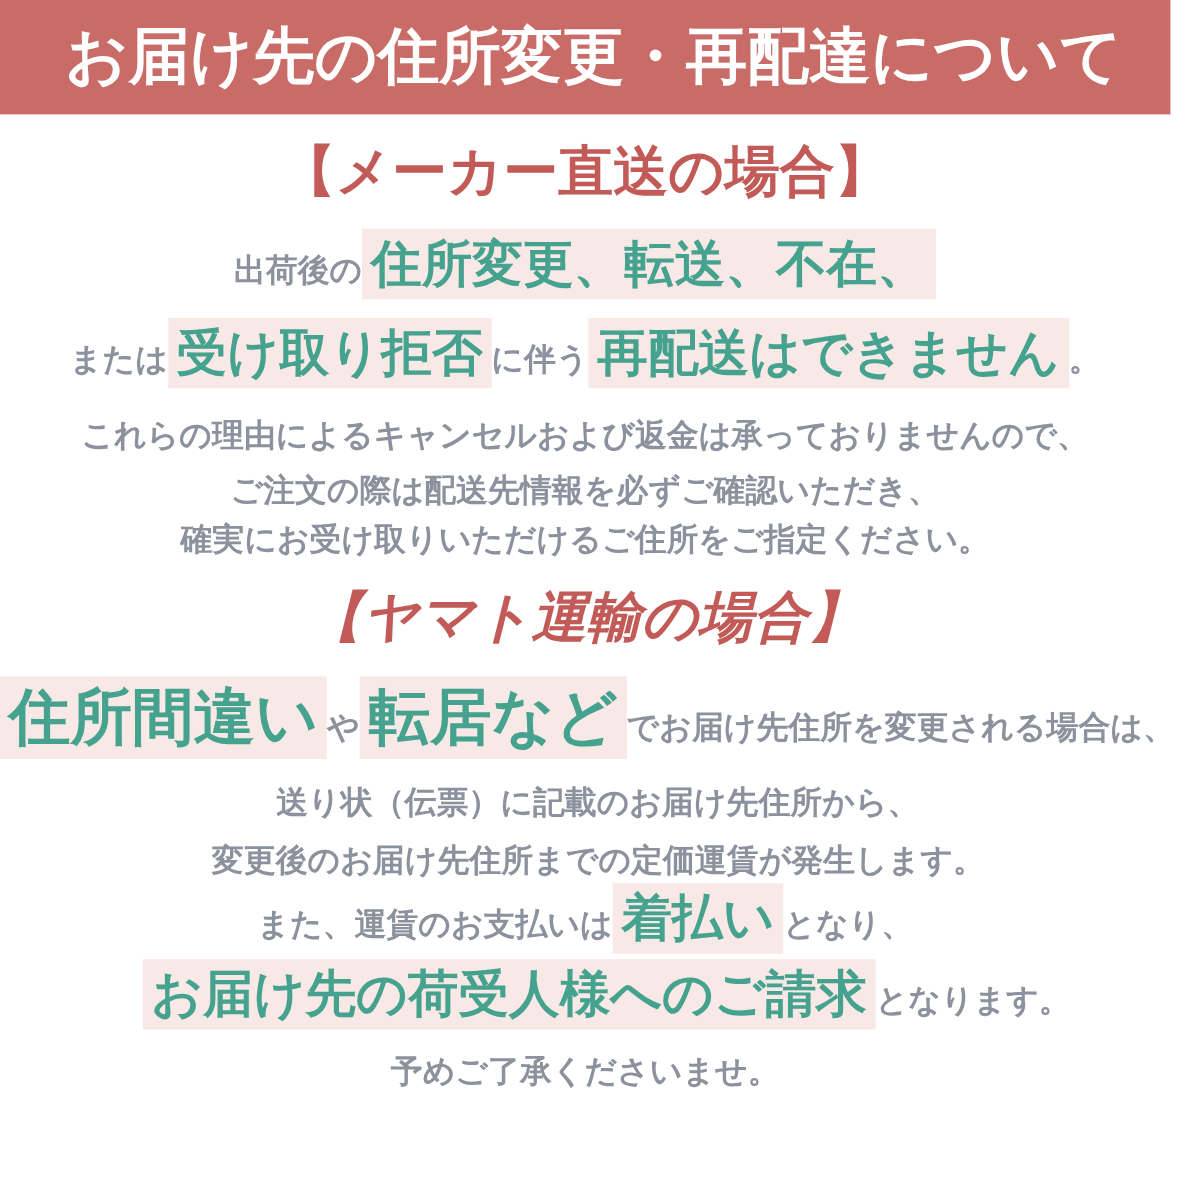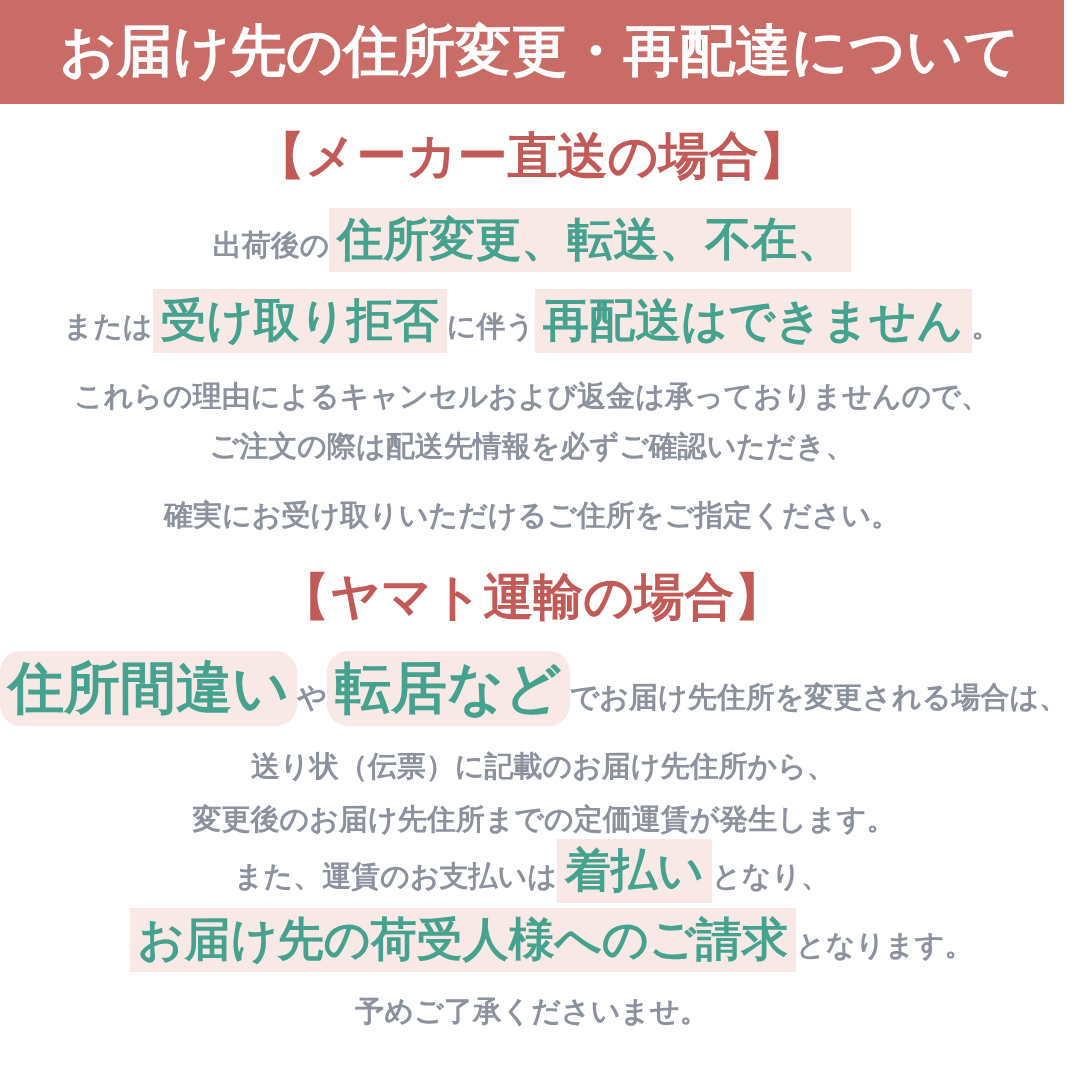"確実にお受け取りいただけるご住所をご指定ください。" .para-line3 { margin-top: 32px -> 8px }
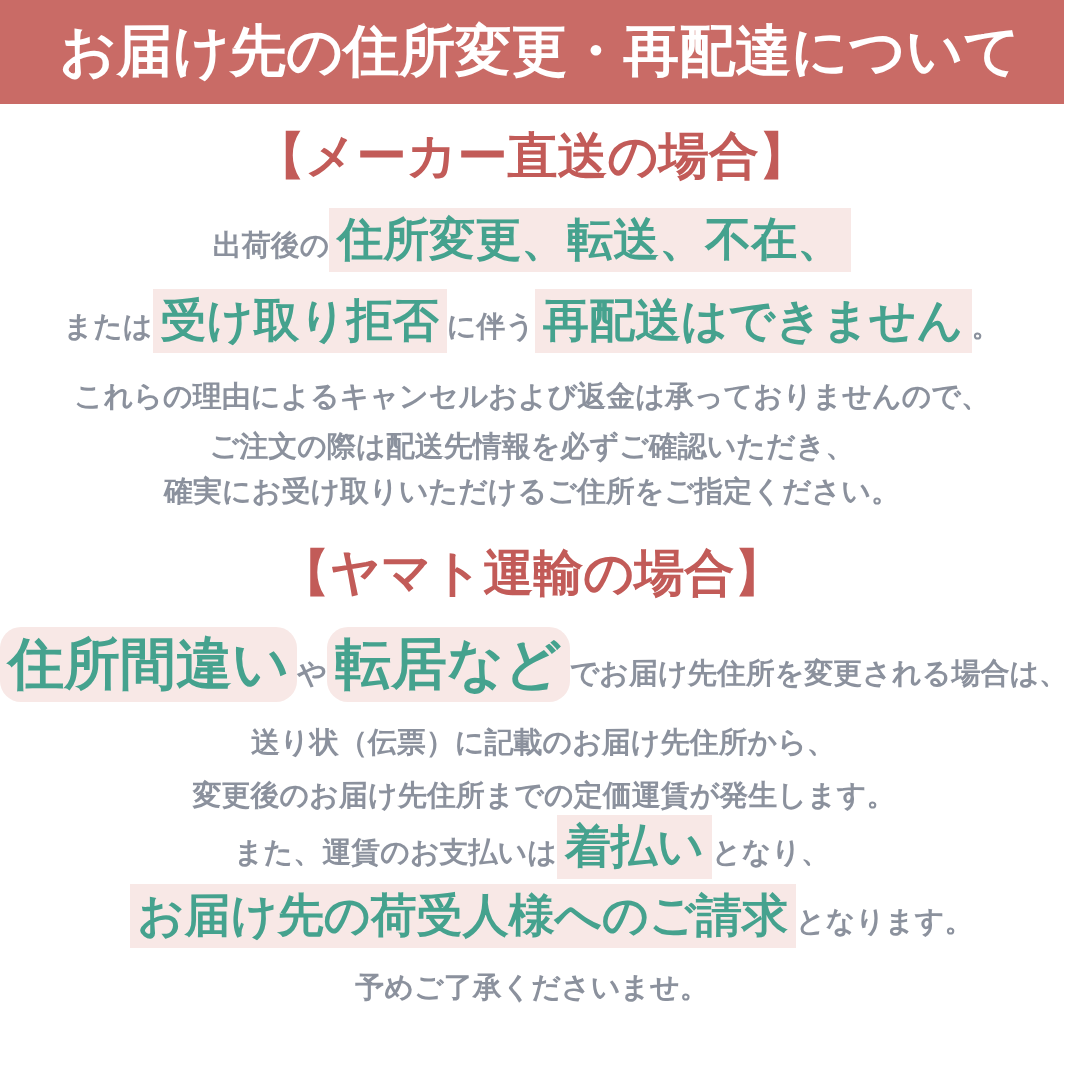"【ヤマト運輸の場合】" .sec-title.yamato { font-style: none -> italic; margin-top: 34px -> 22px }
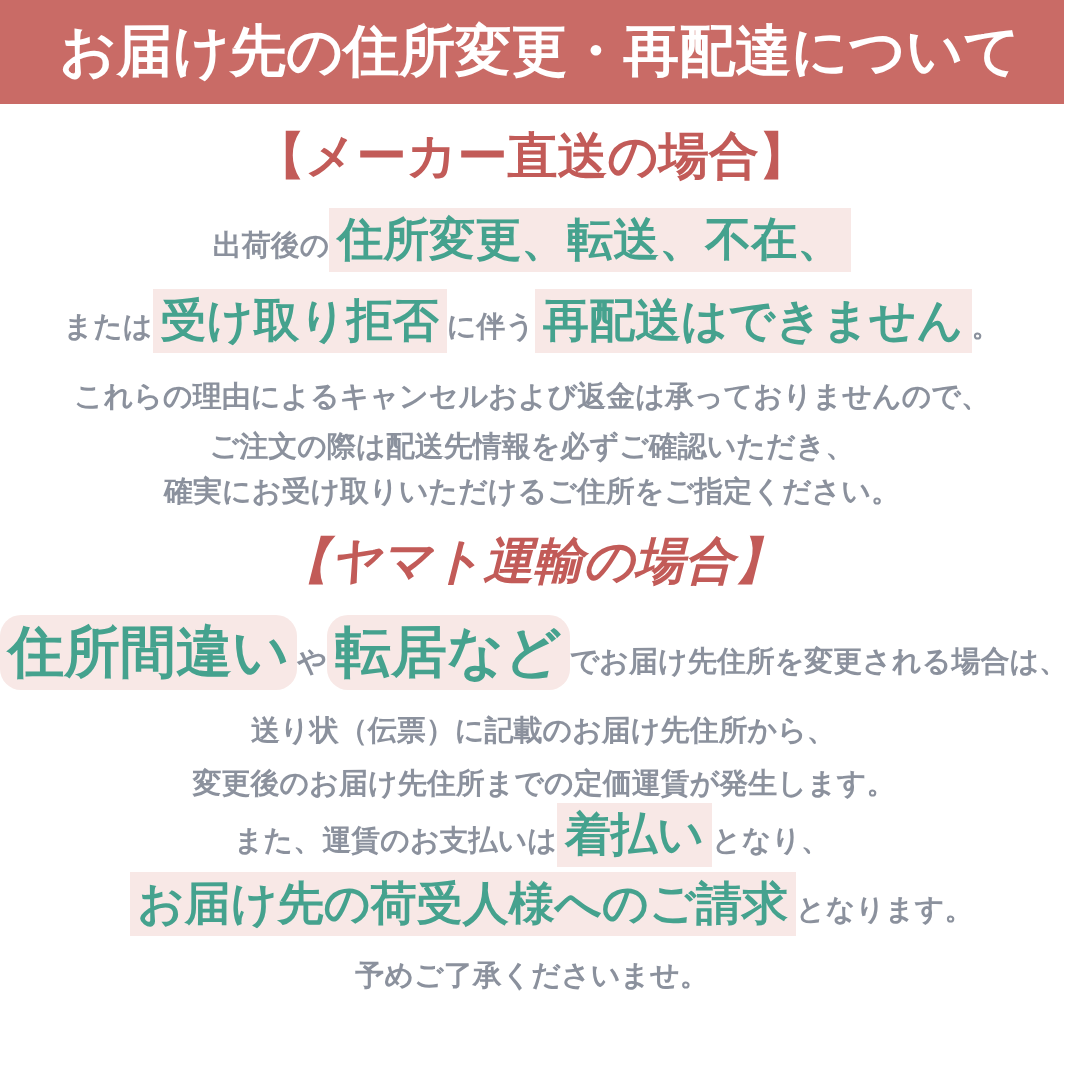"住所間違い" .lg { border-radius: 21px -> none }
